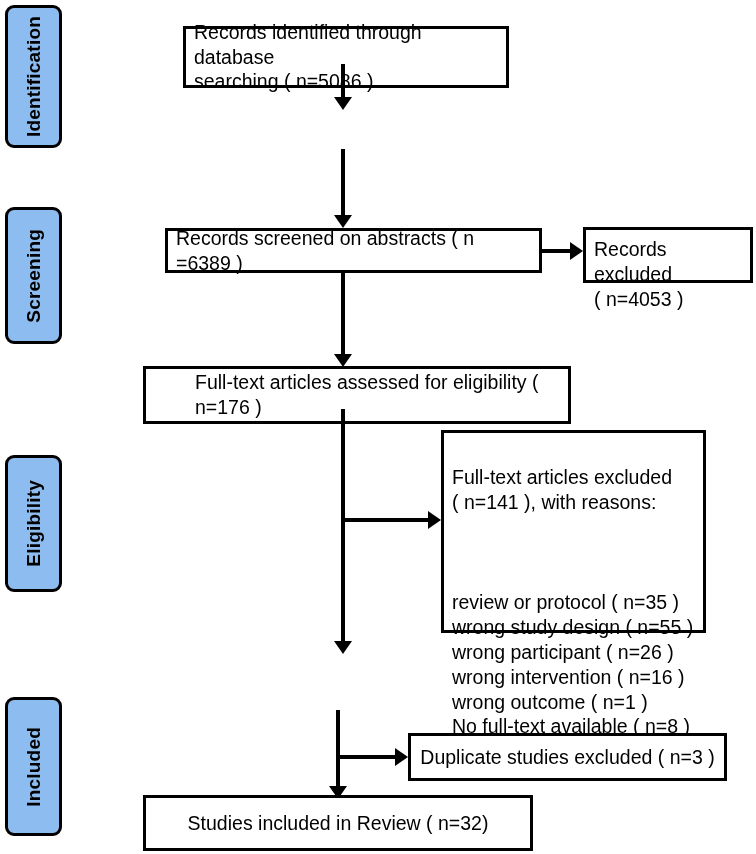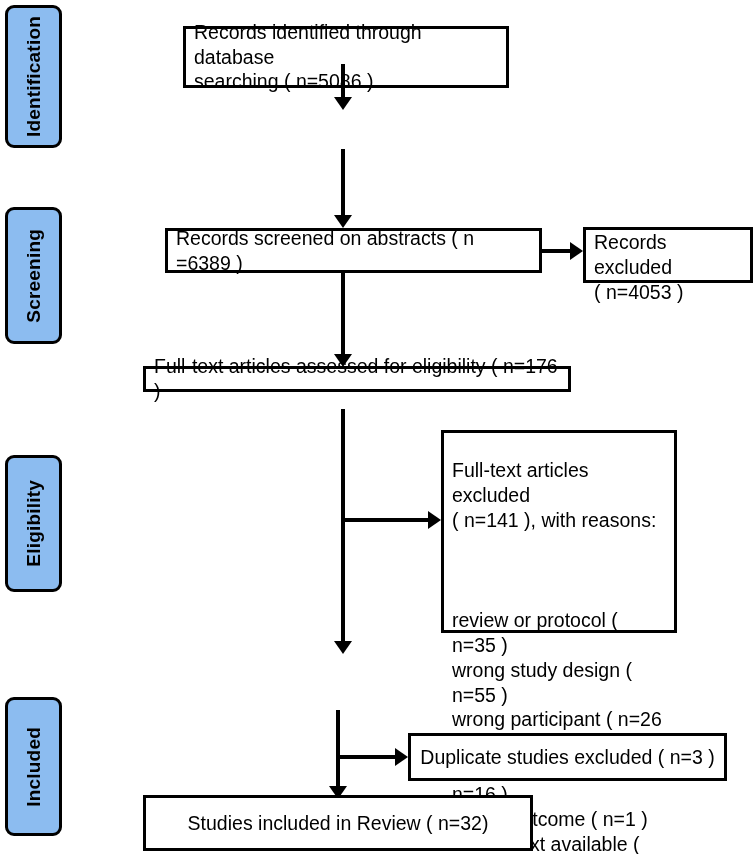"Records excluded" .flow-box.top-align .box-text { padding-top: none -> 7px }
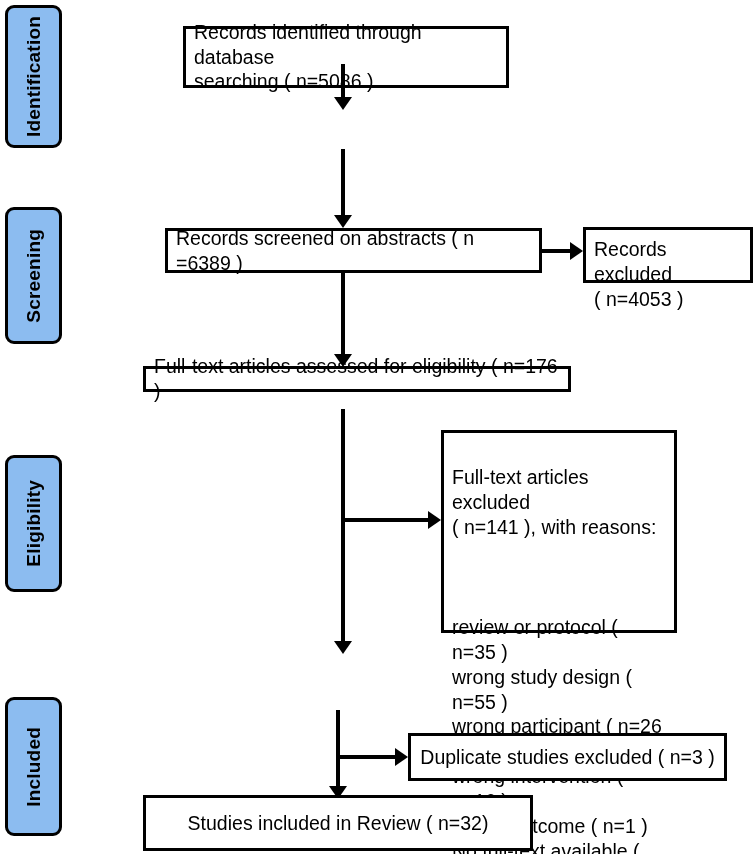"Full-text articles assessed for" div.flow-box { height: 26px -> 58px; padding-left: none -> 41px }
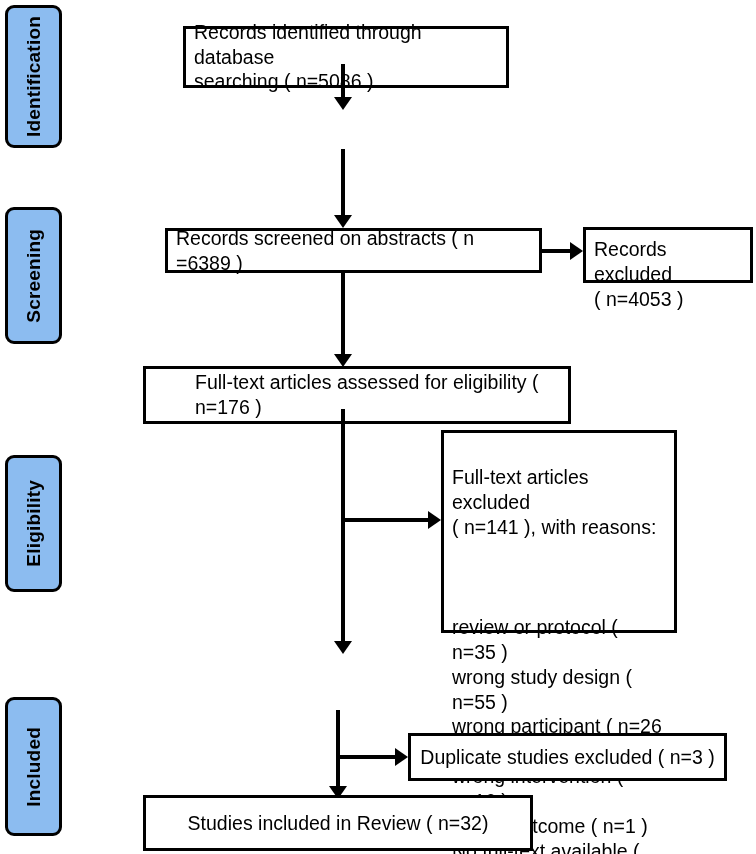"Full-text articles excluded" div.flow-box { width: 236px -> 265px }
